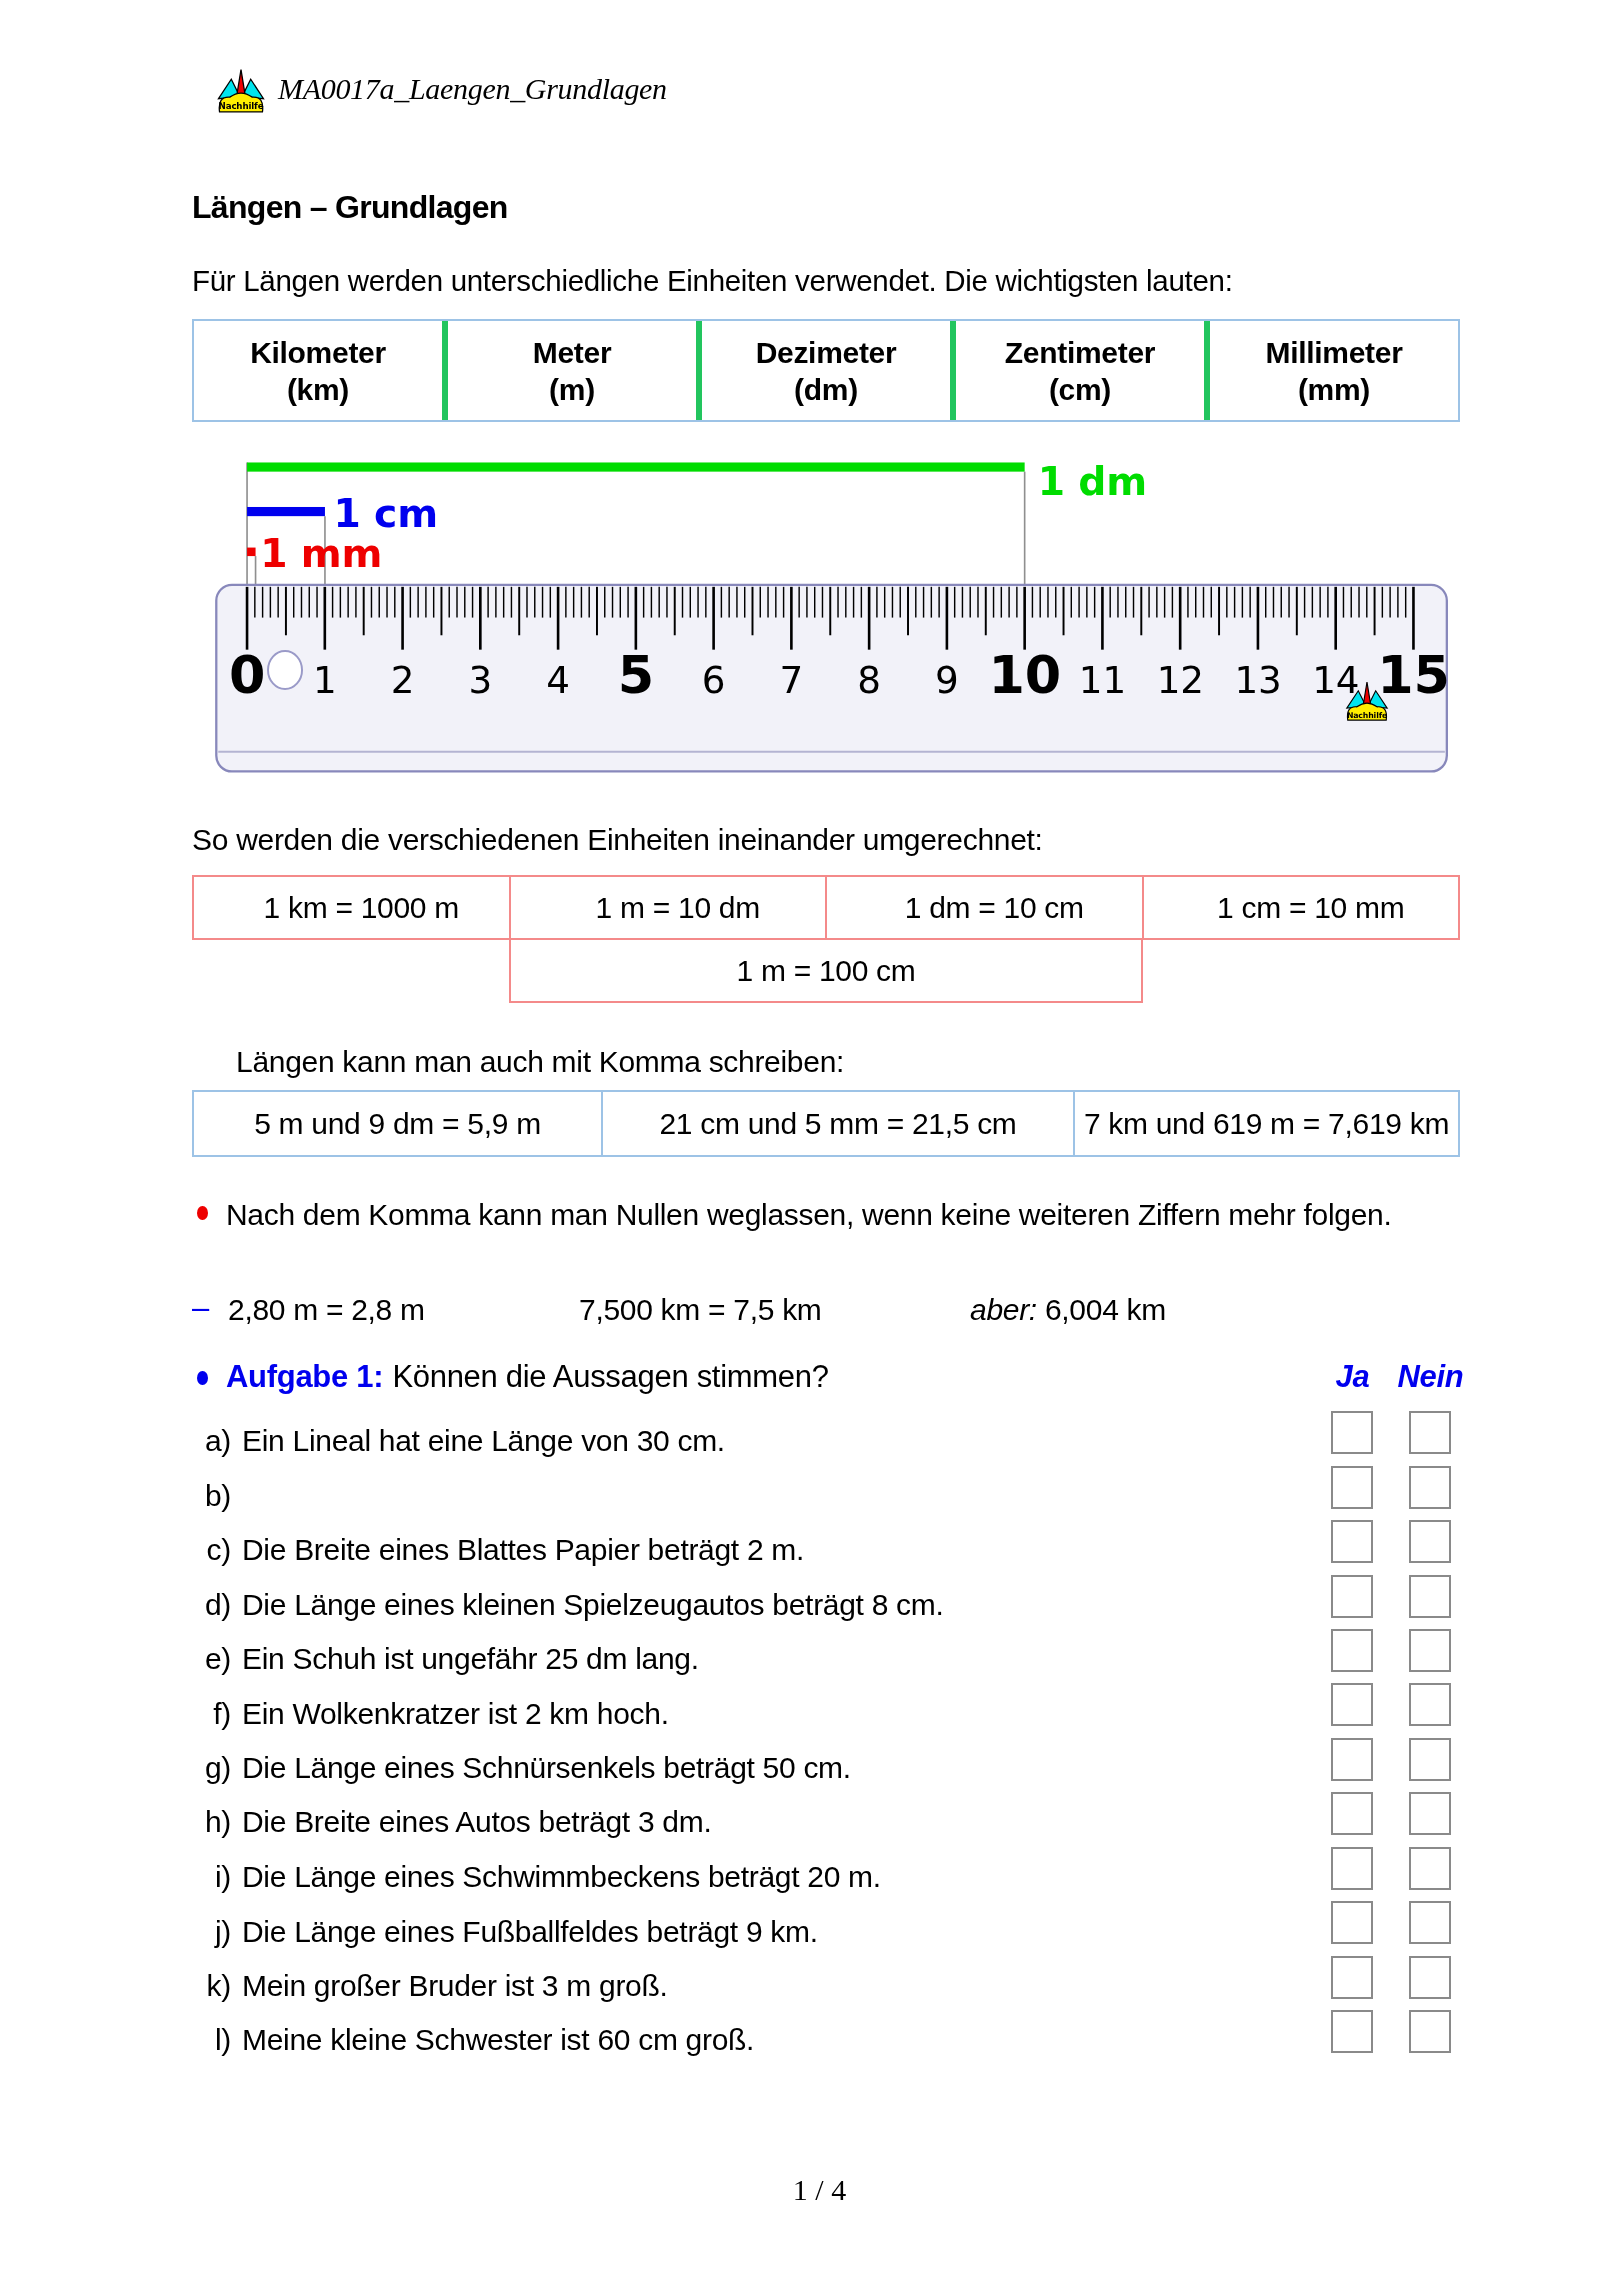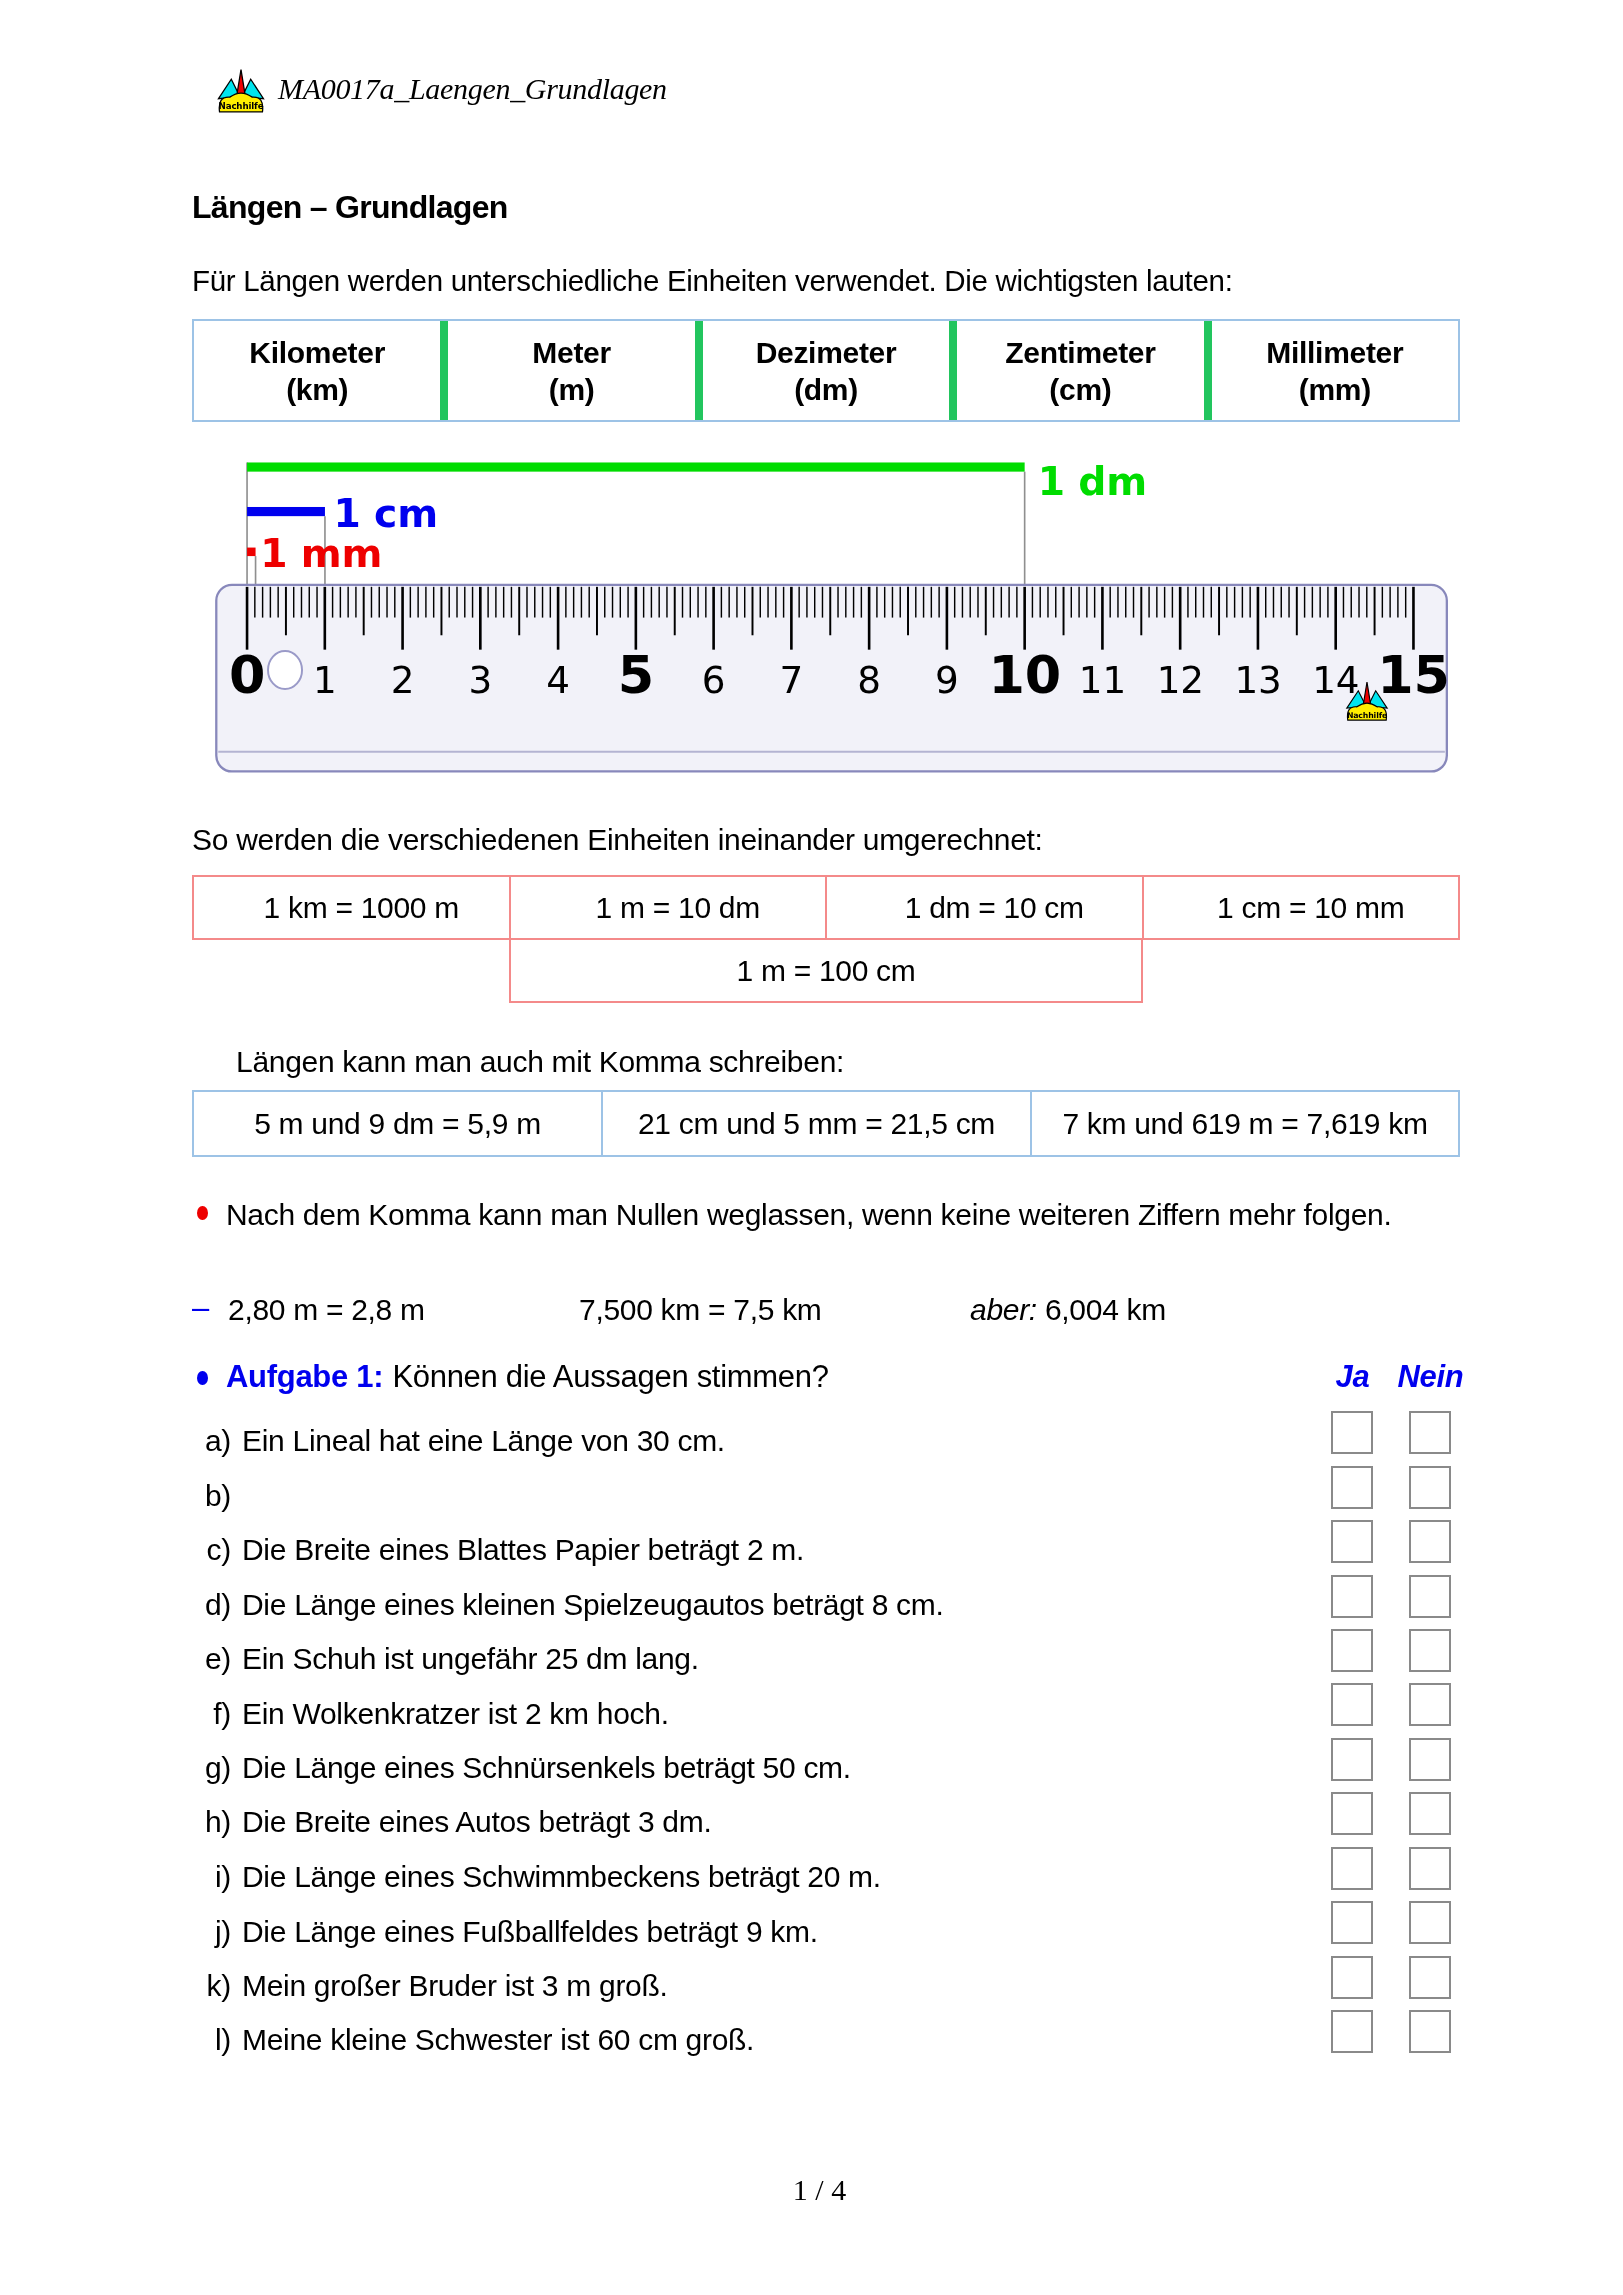"Meter" .ucell { border-left: 8px solid #22c55e -> 6px solid #22c55e }
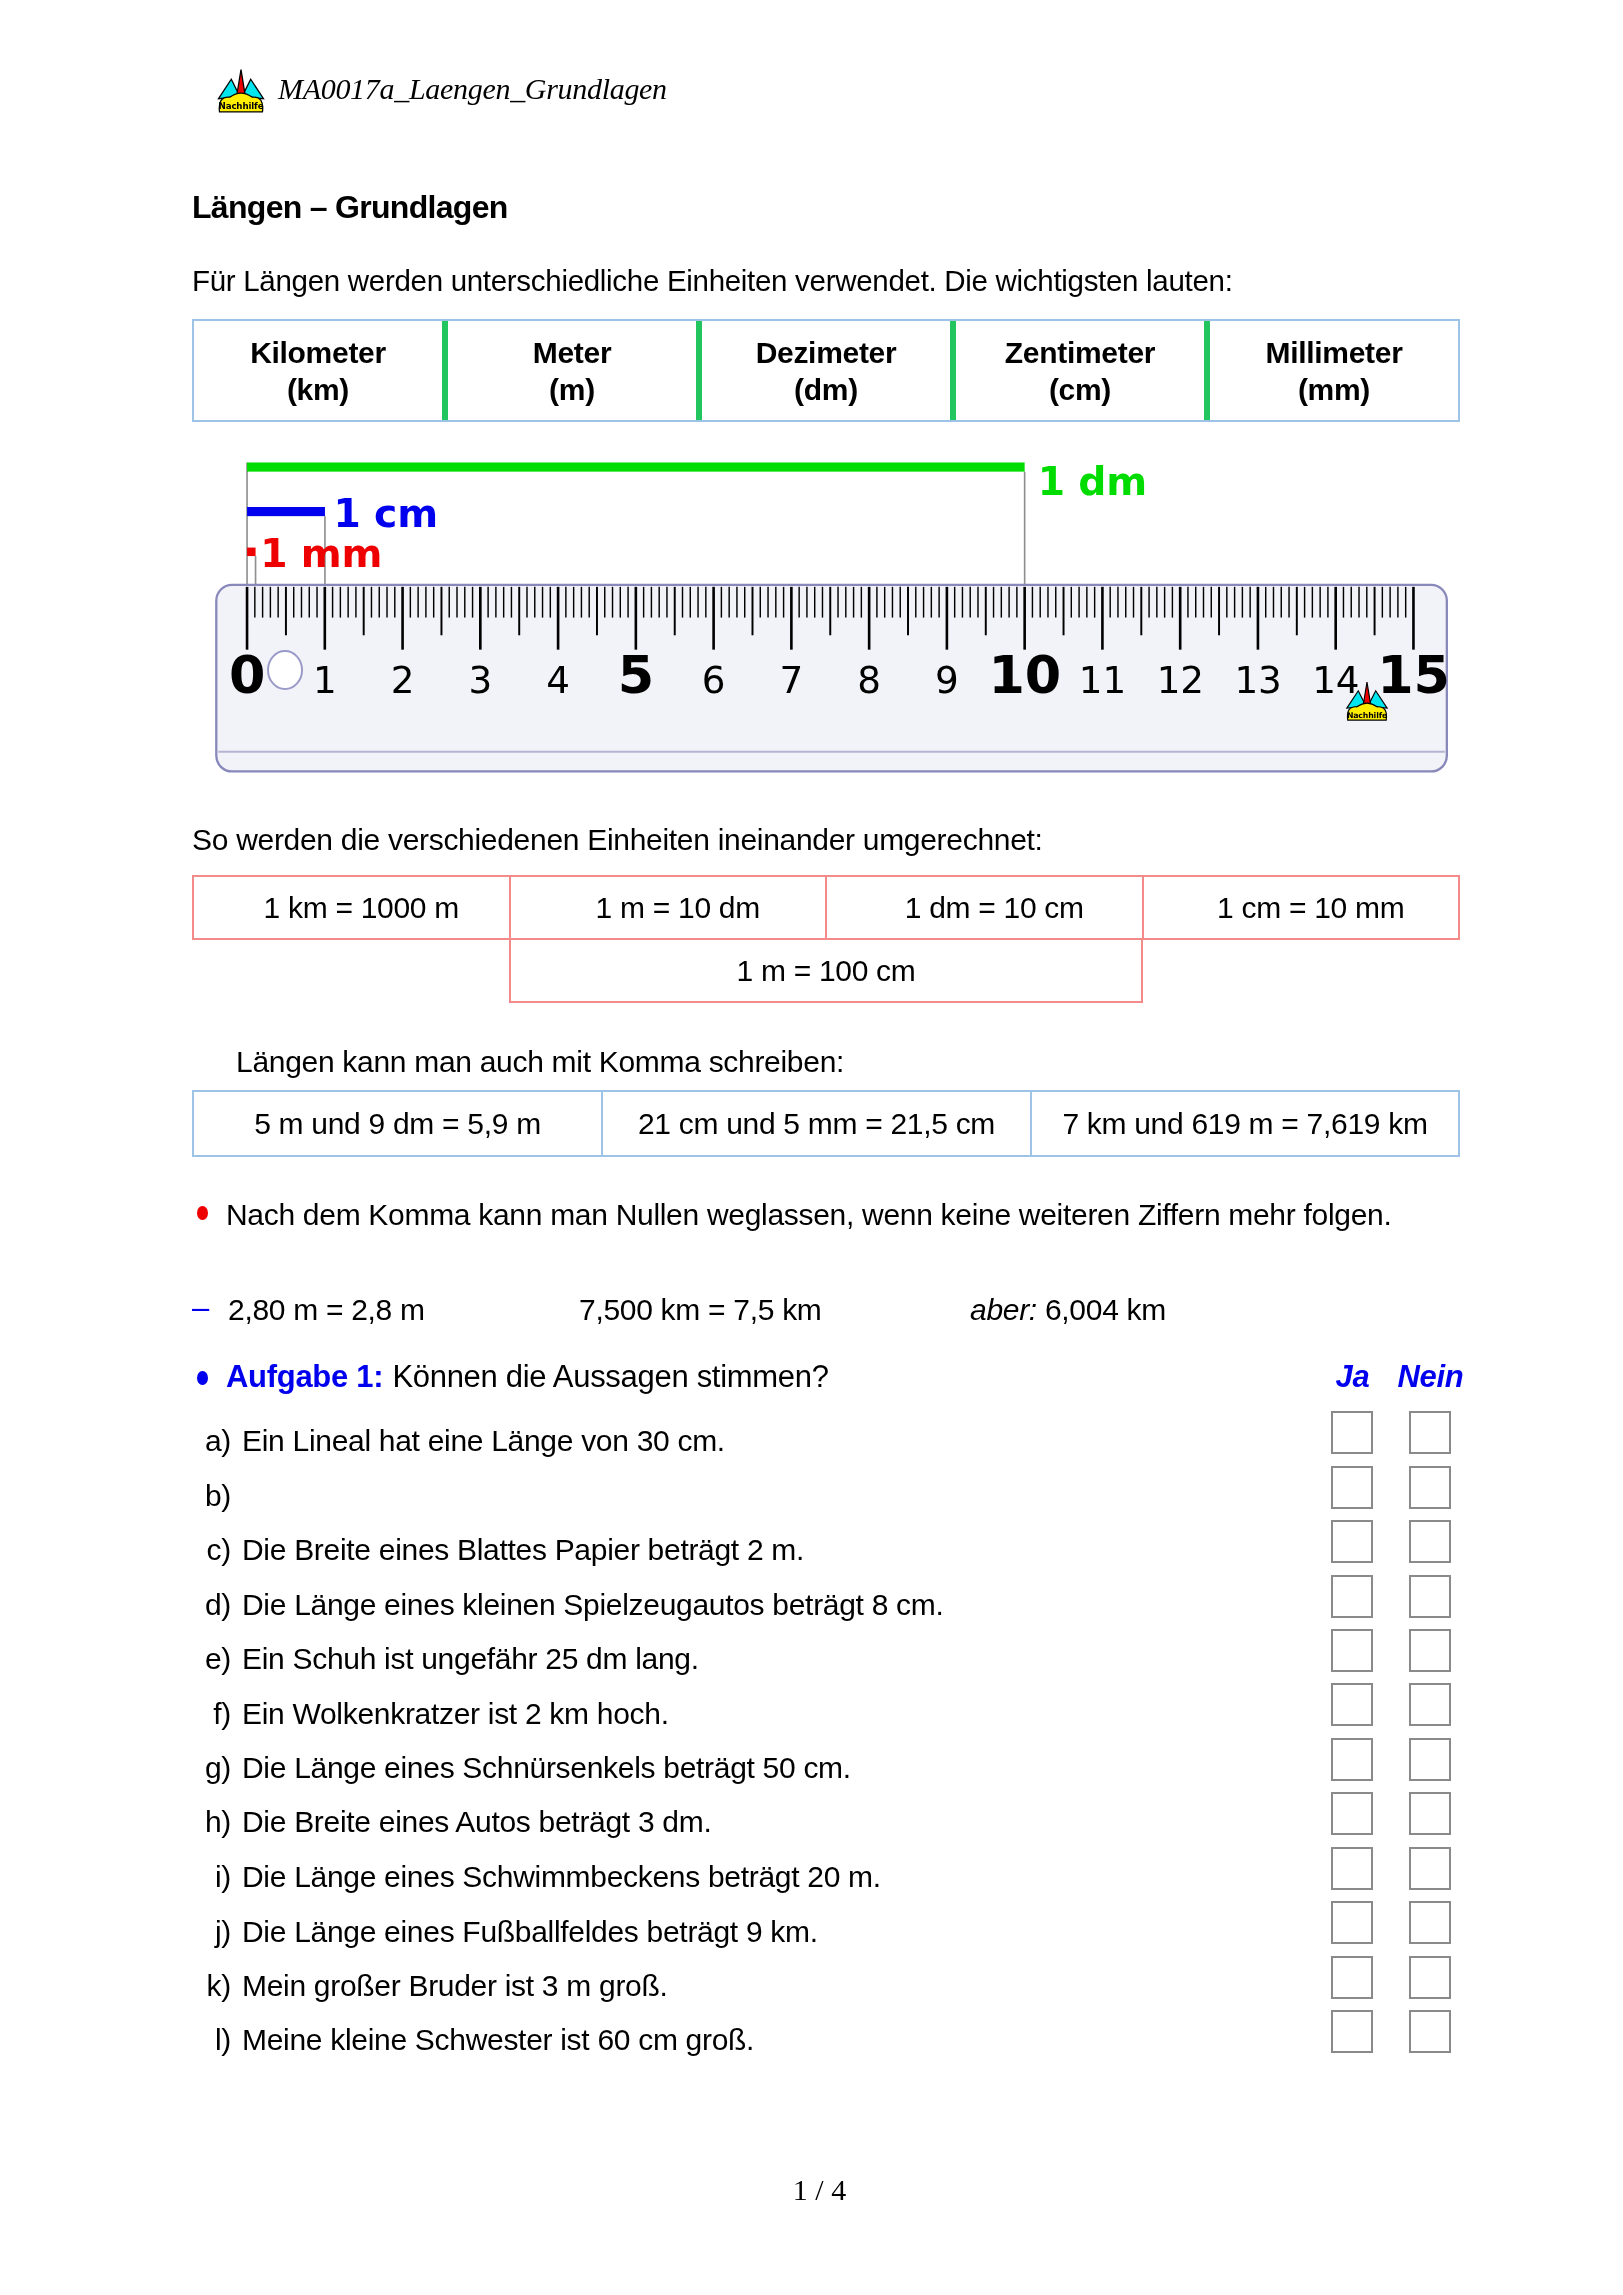"21 cm und 5 mm" .ccell:nth-child(2) { width: 429px -> 472px }
